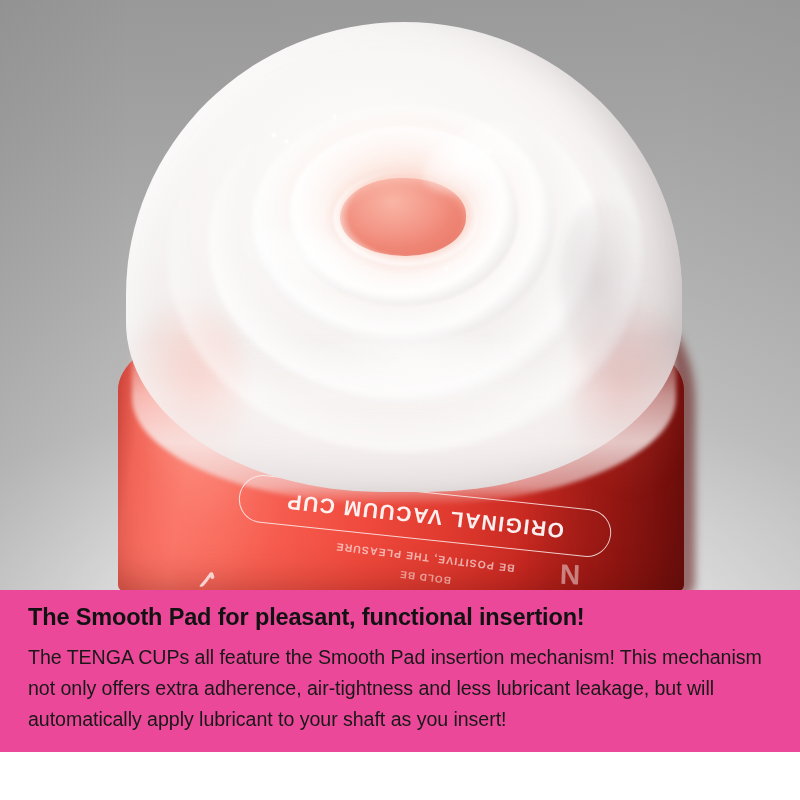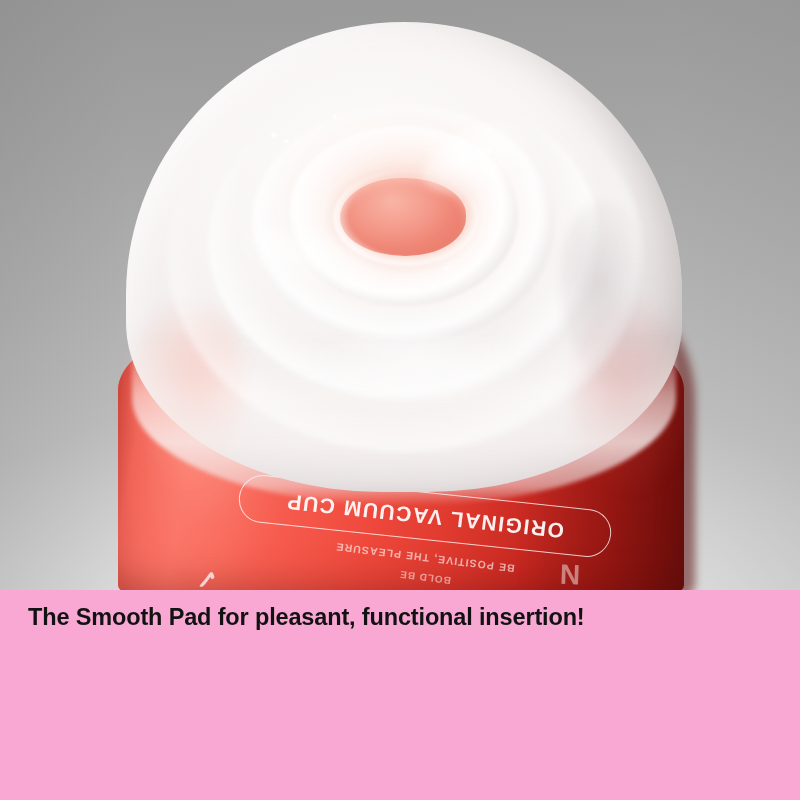"The Smooth Pad for pleasant," .text-panel { background: #f9a8d4 -> #ec4899; height: 210px -> 162px }
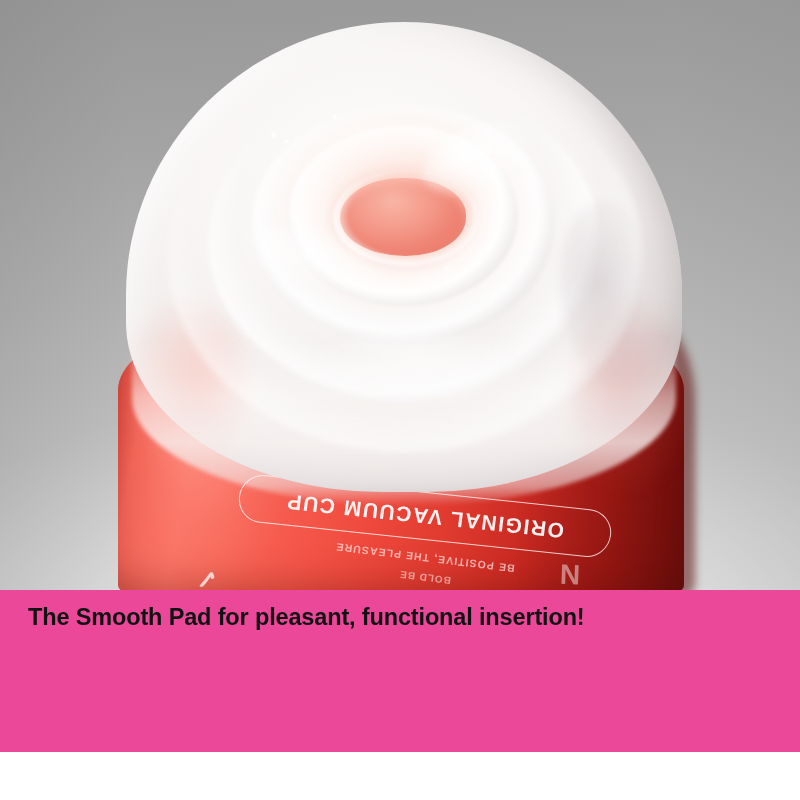"The TENGA CUPs all feature" div.bodytext { html: none -> <div>The TENGA CUPs all feature the Smooth Pad insertion mechanism! This mechanism not only offers extra adherence, air-tightness and less lubricant leakage, but will automatically apply lubricant to your shaft as you insert!</div> }
